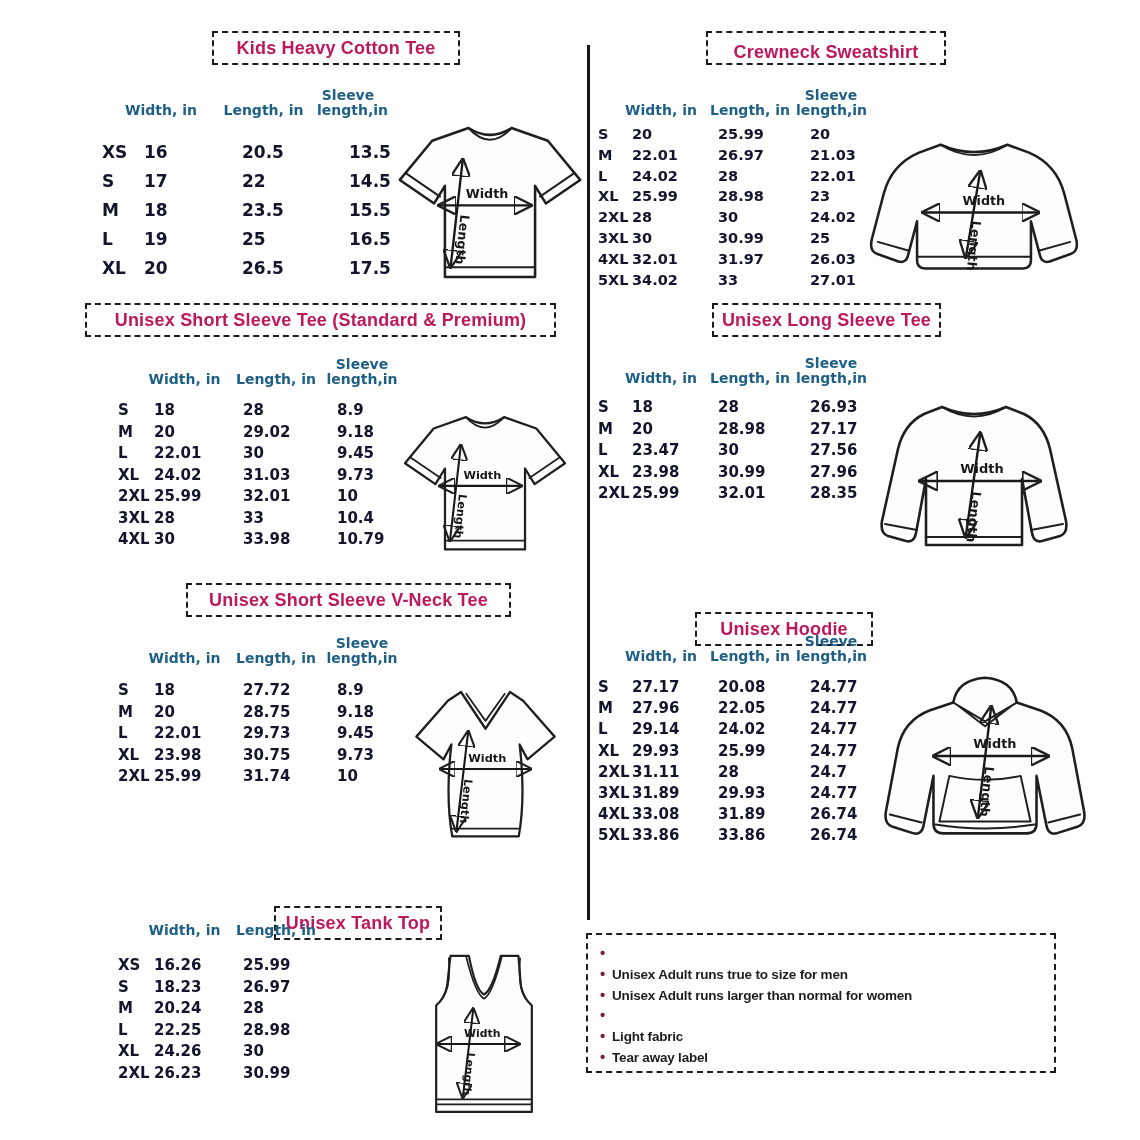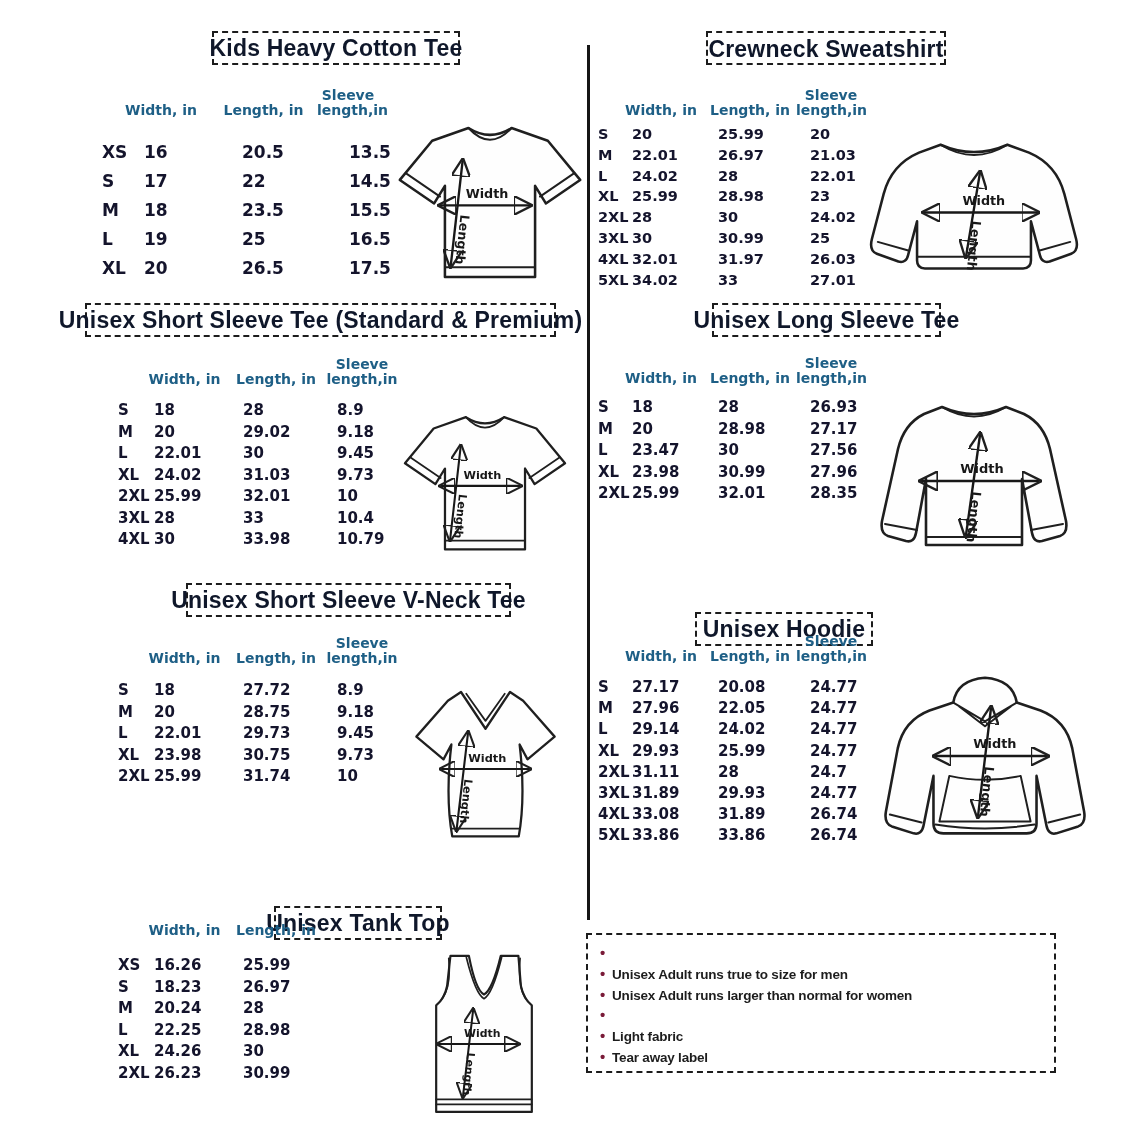"Kids Heavy Cotton Tee" .title-text { color: #0f172a -> #be185d; font-size: 23px -> 18px }
